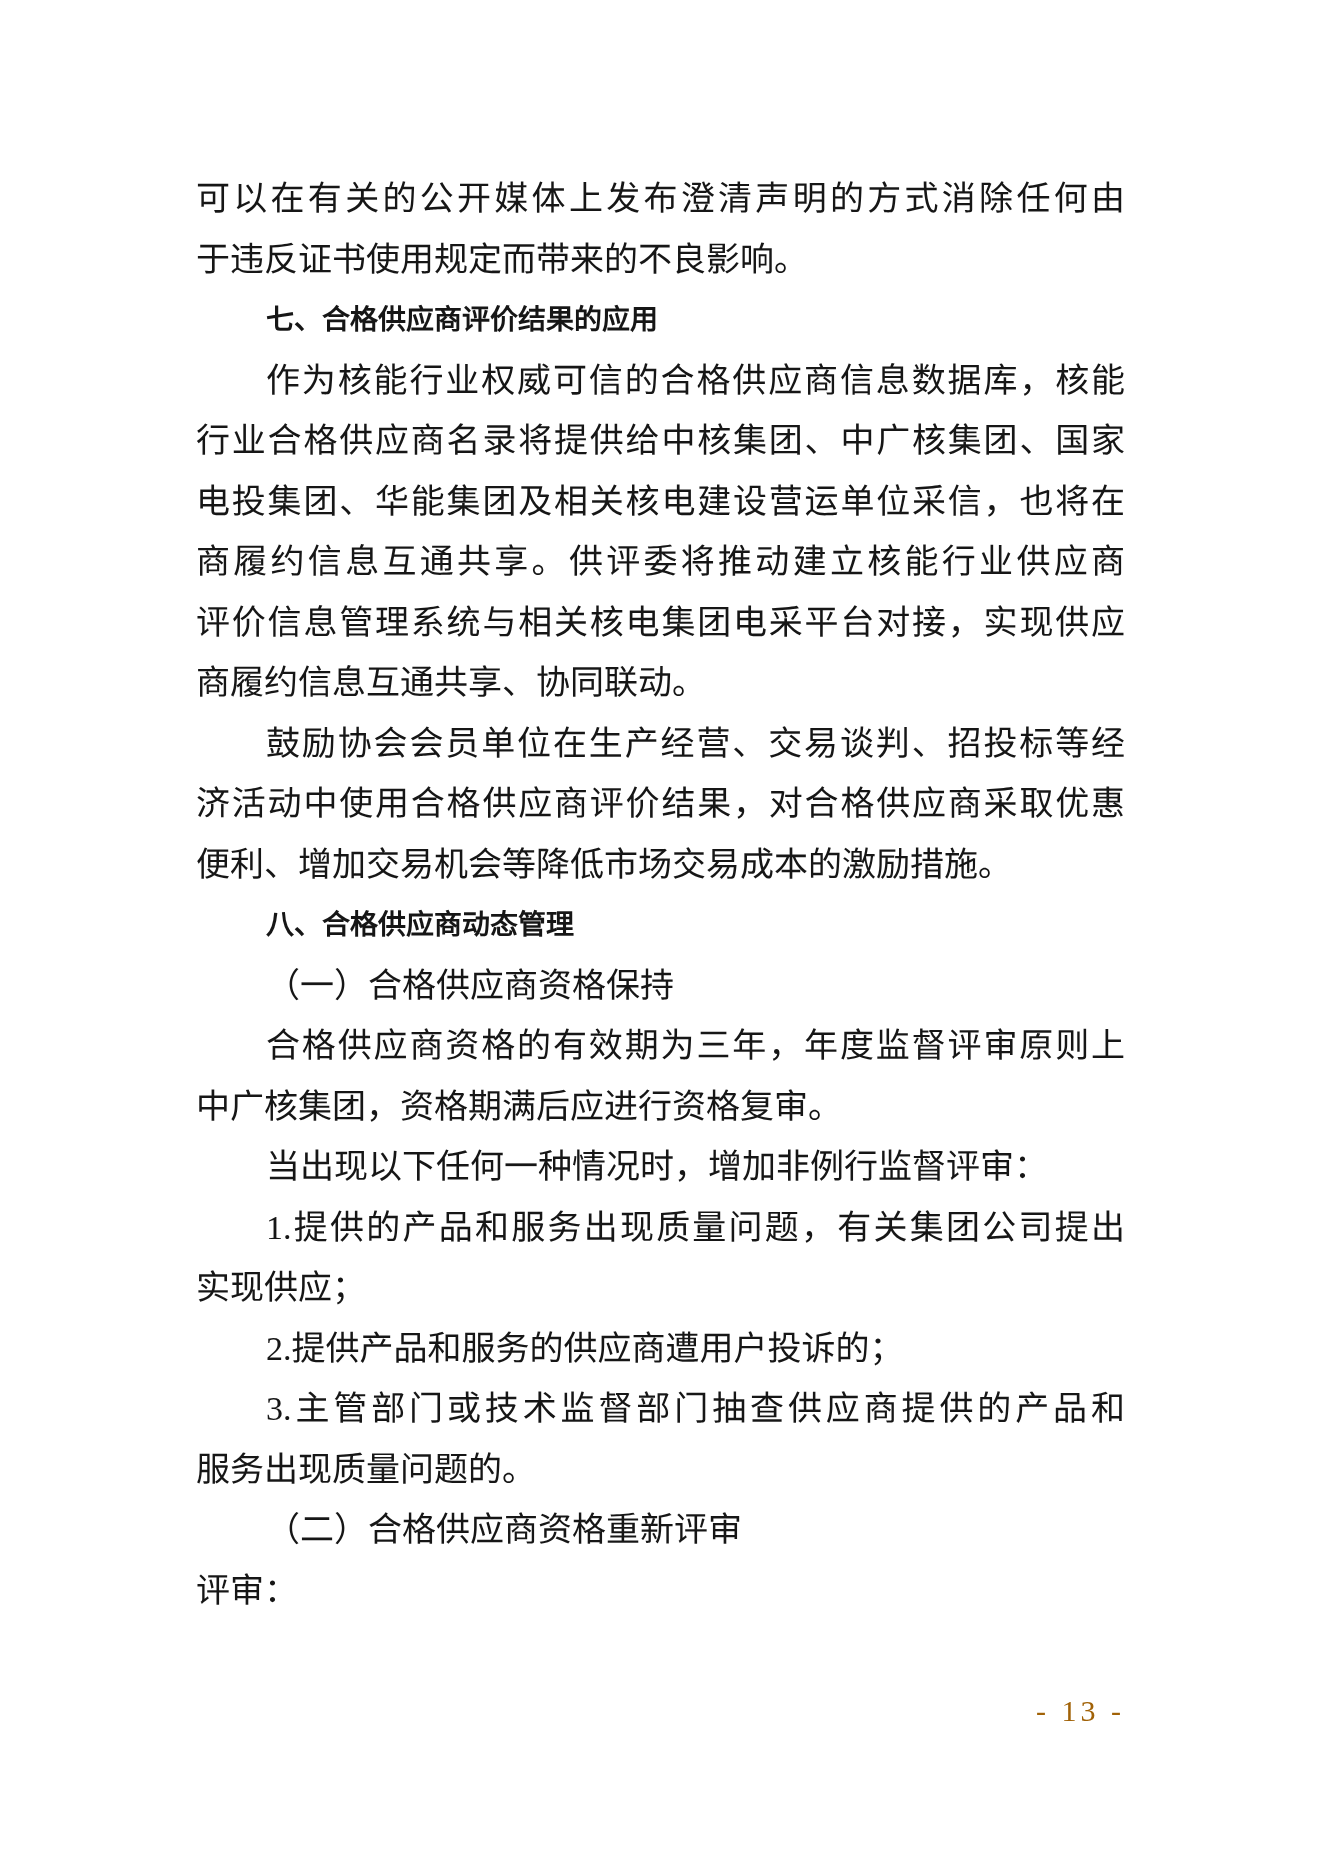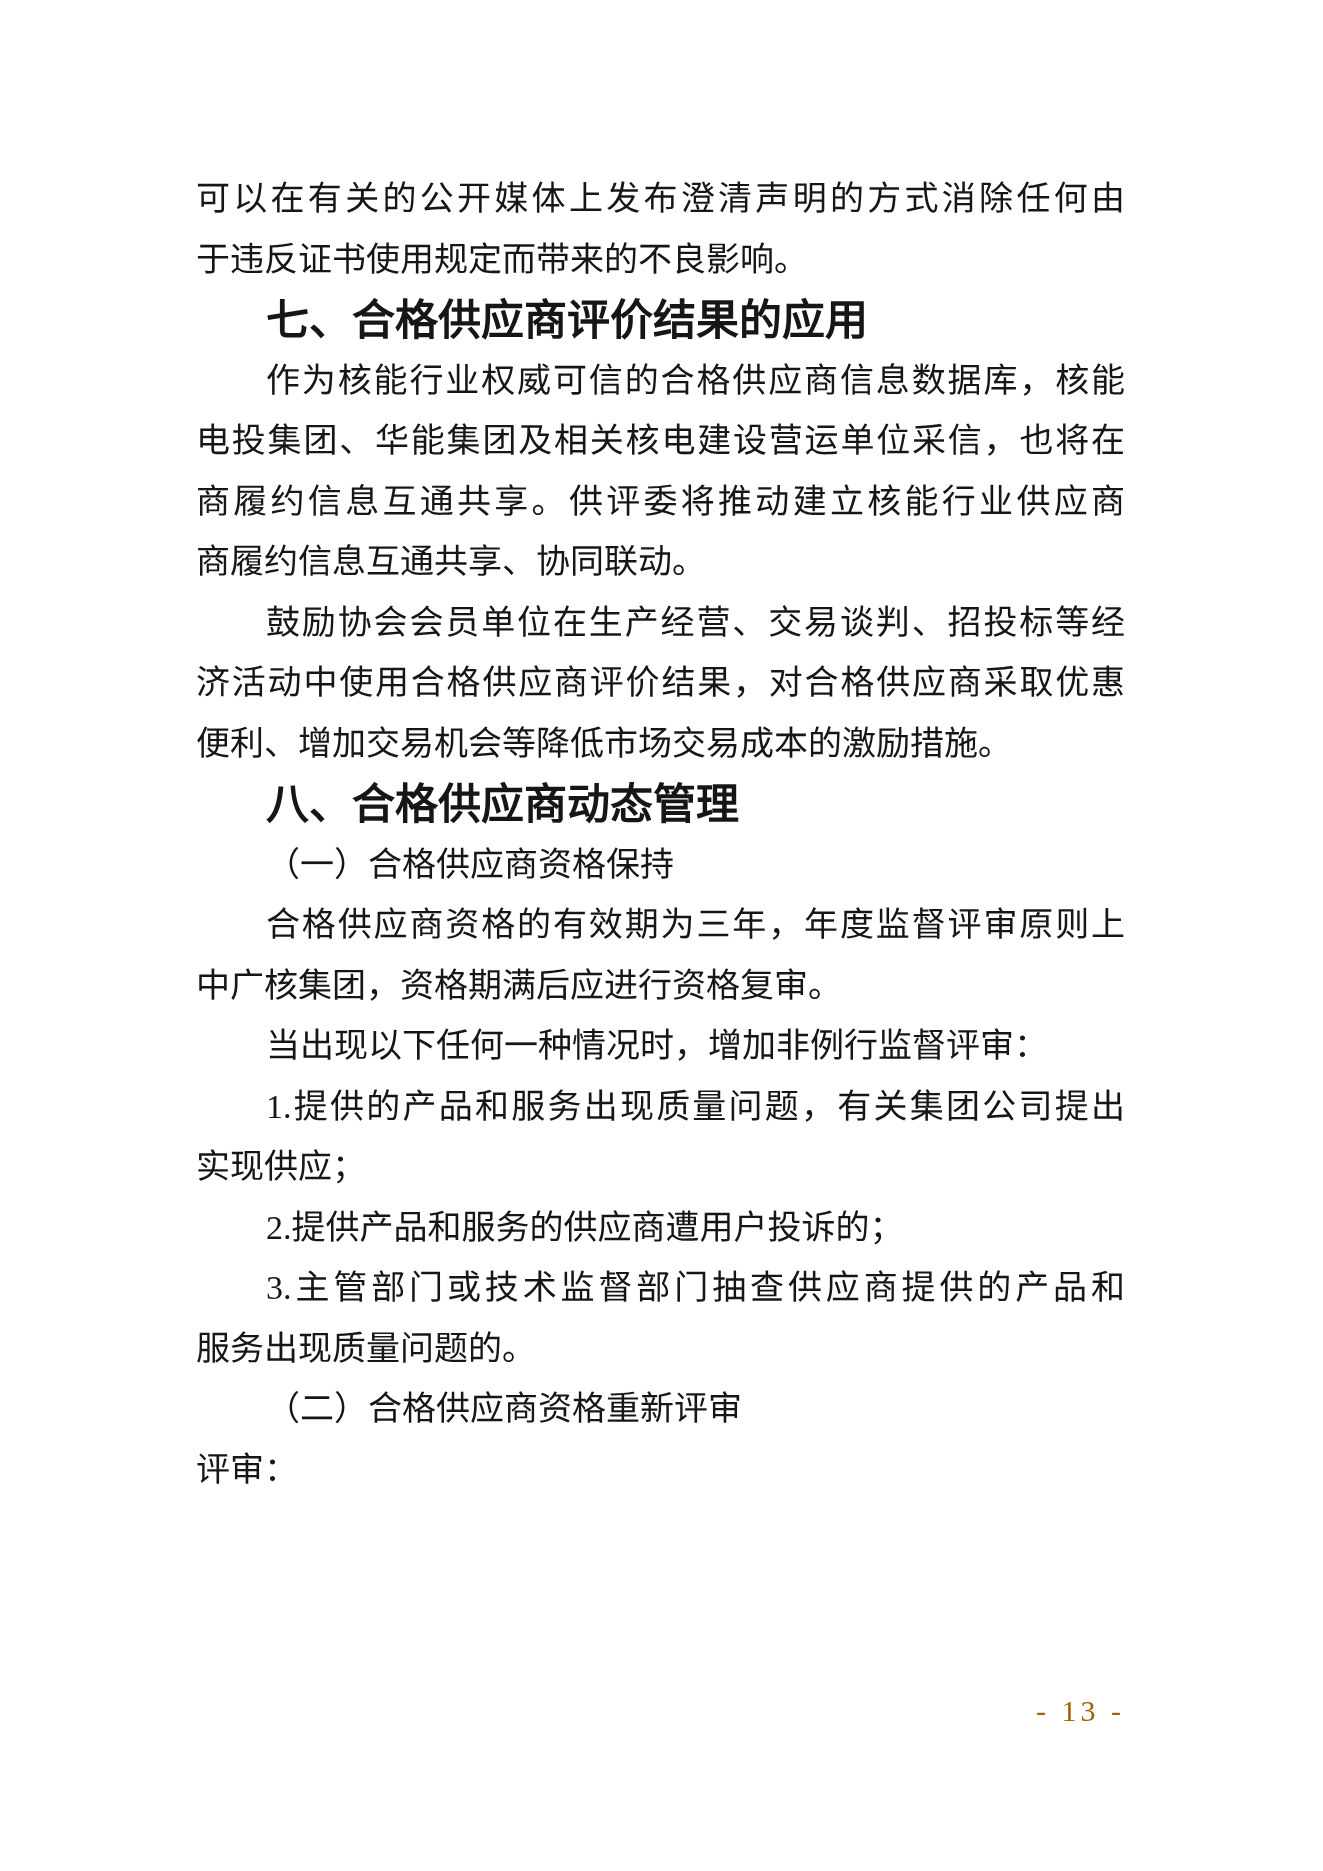"七、合格供应商评价结果的应用" .line.h { font-size: 43px -> 28px }
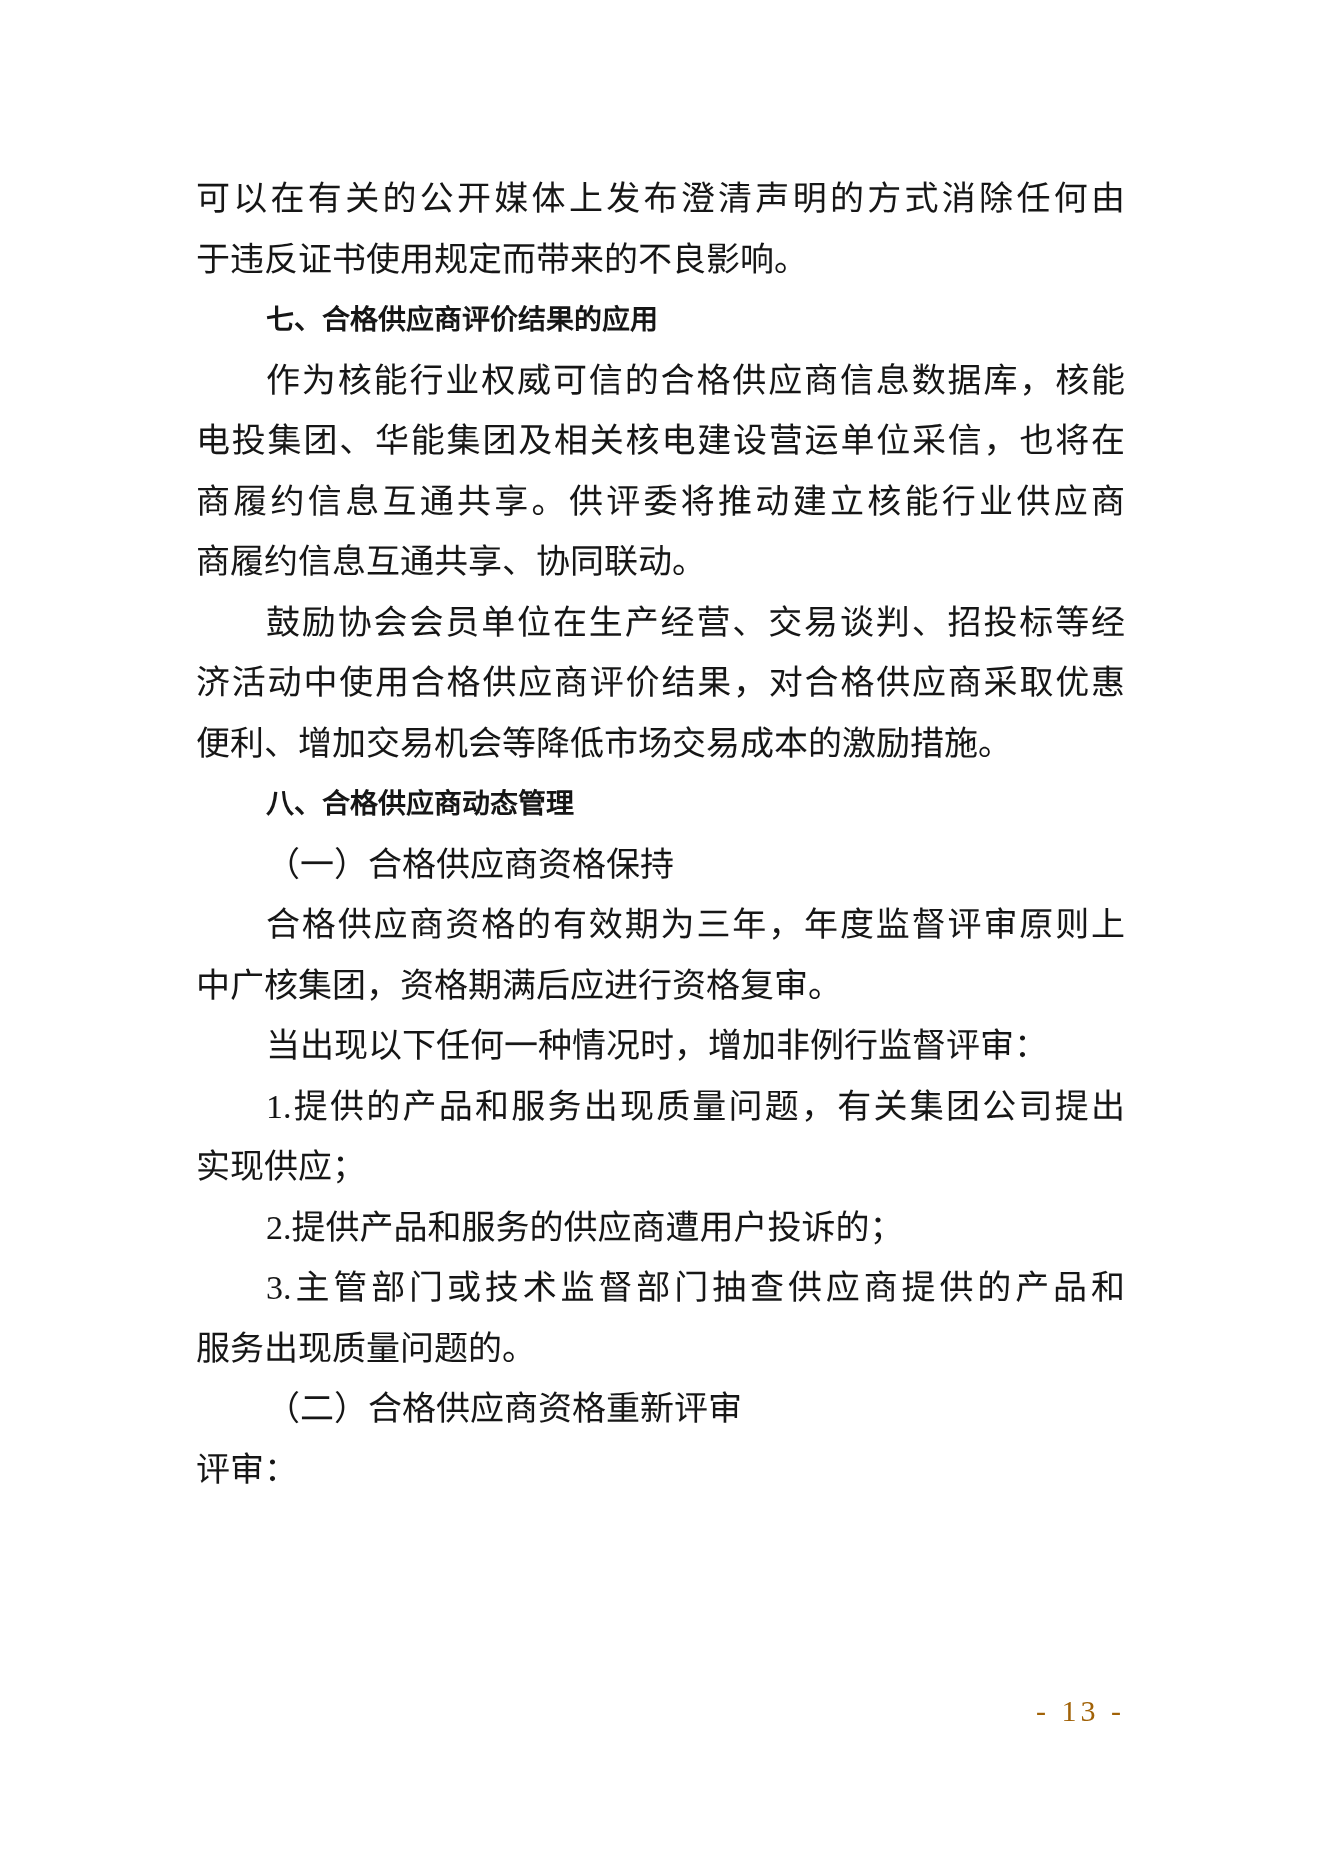"行业合格供应商名录将提供给中核集团、中广核集团、国家" div.line { html: none -> <div>行业合格供应商名录将提供给中核集团、中广核集团、国家</div> }
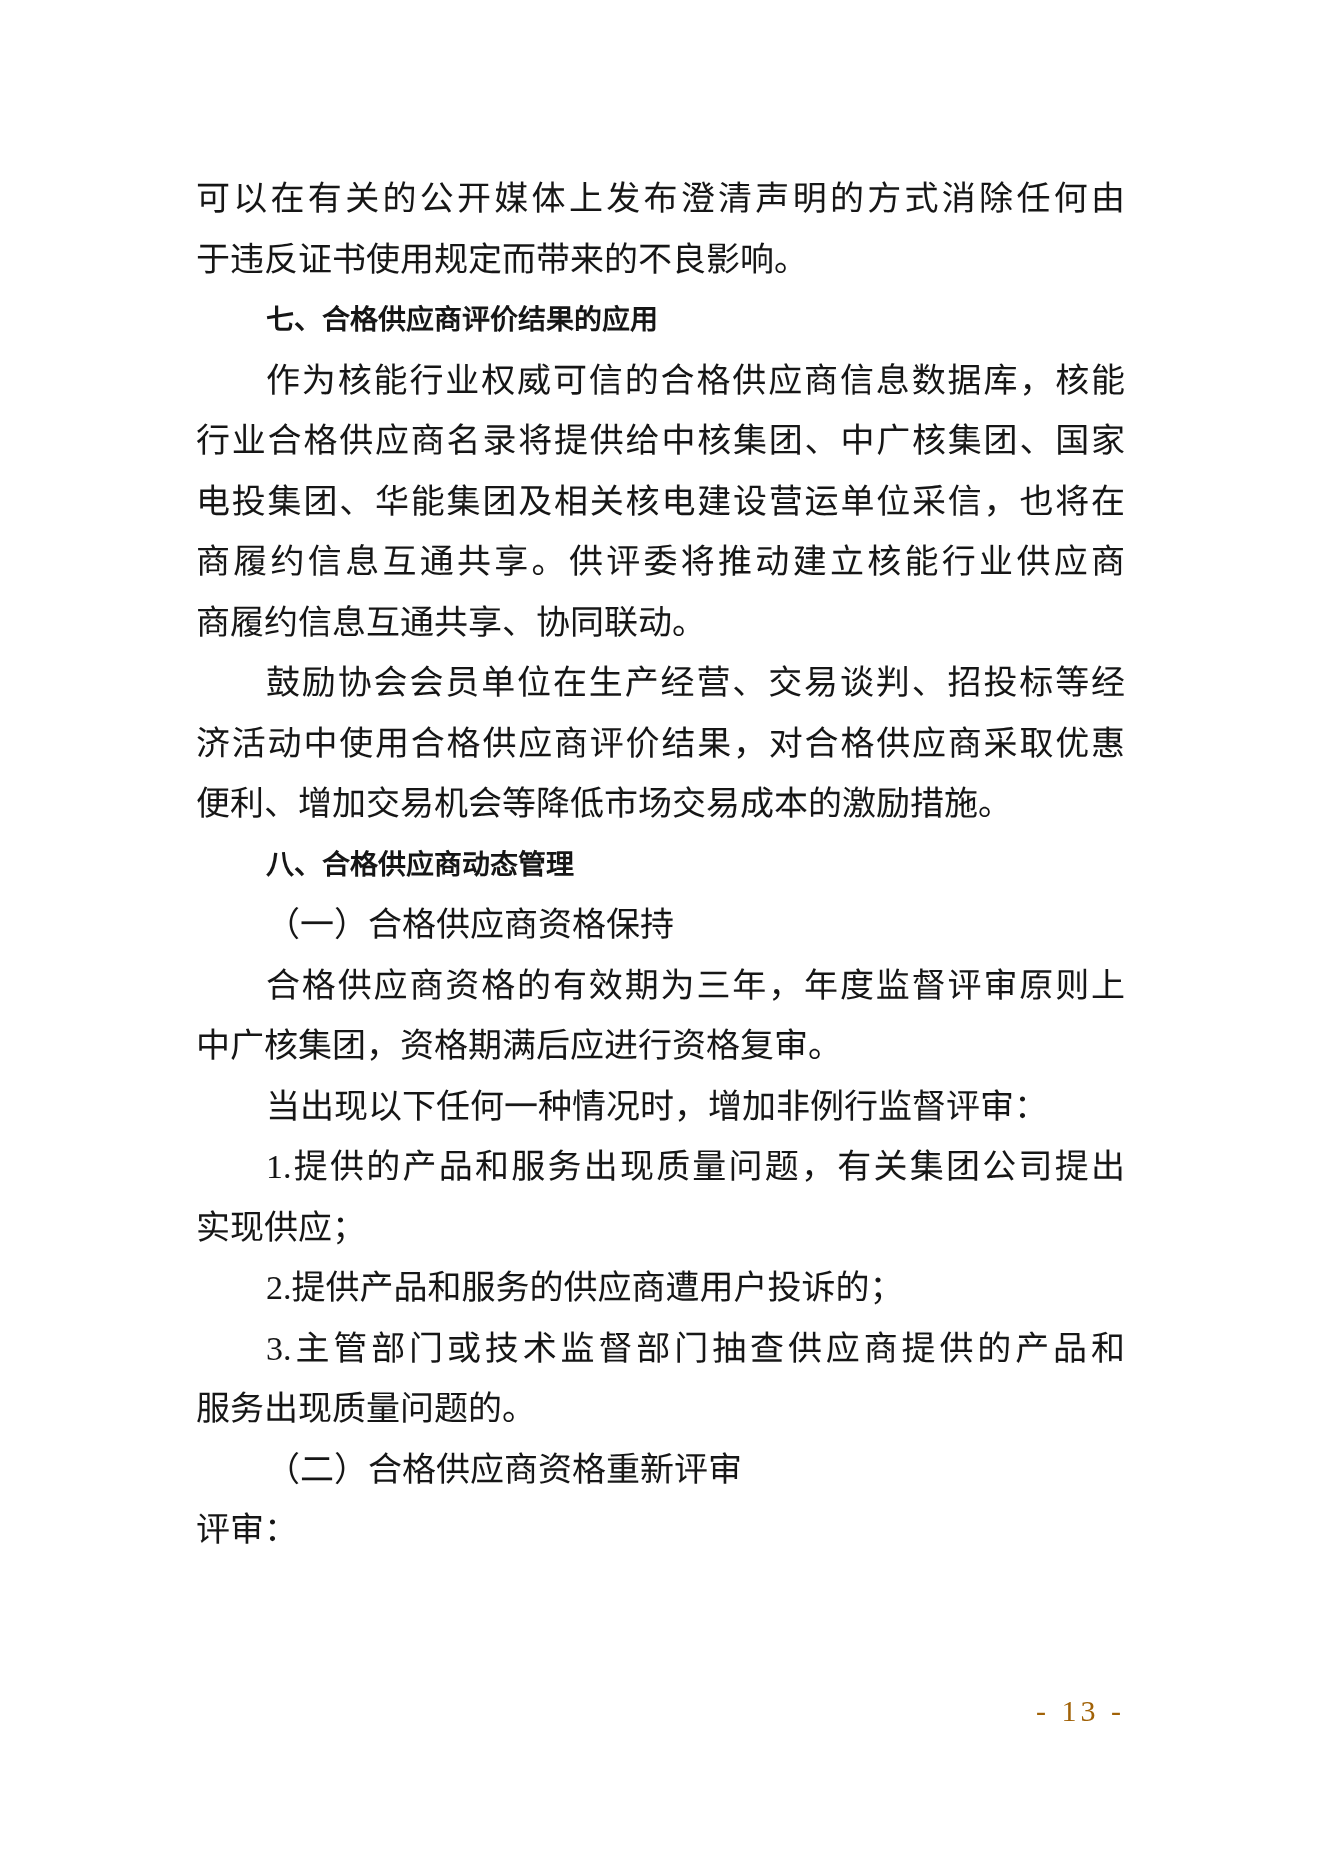"评价信息管理系统与相关核电集团电采平台对接，实现供应" div.line { html: none -> <div>评价信息管理系统与相关核电集团电采平台对接，实现供应</div> }
